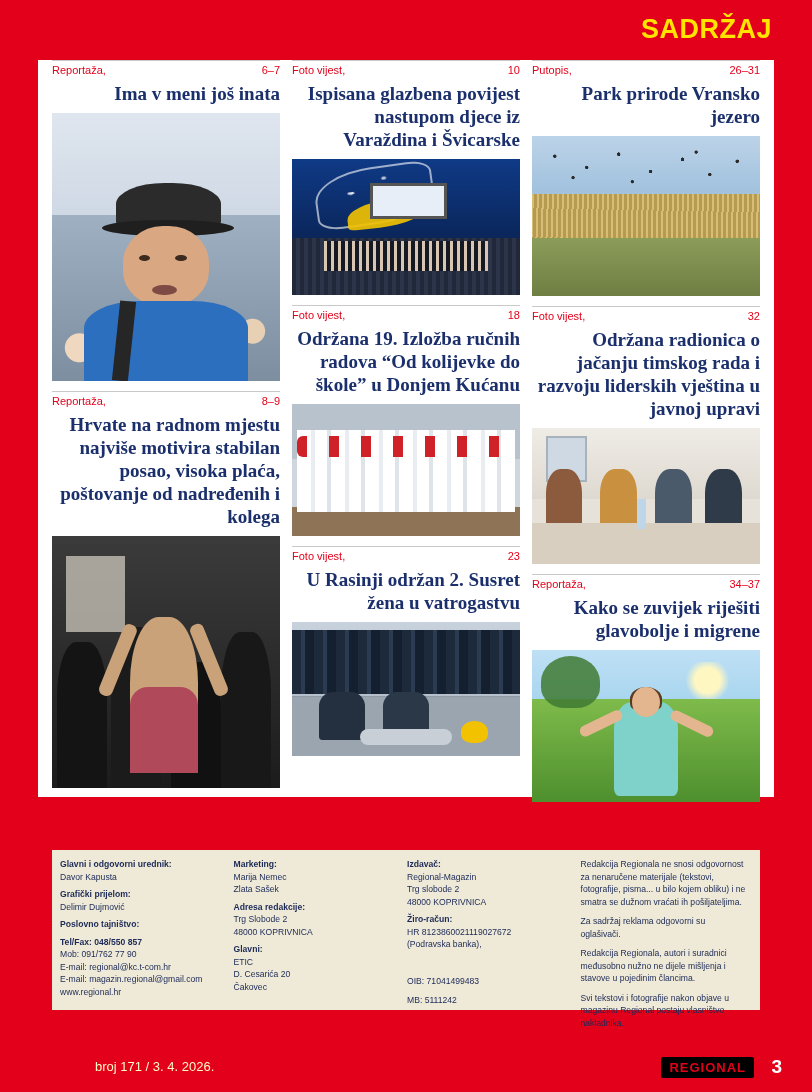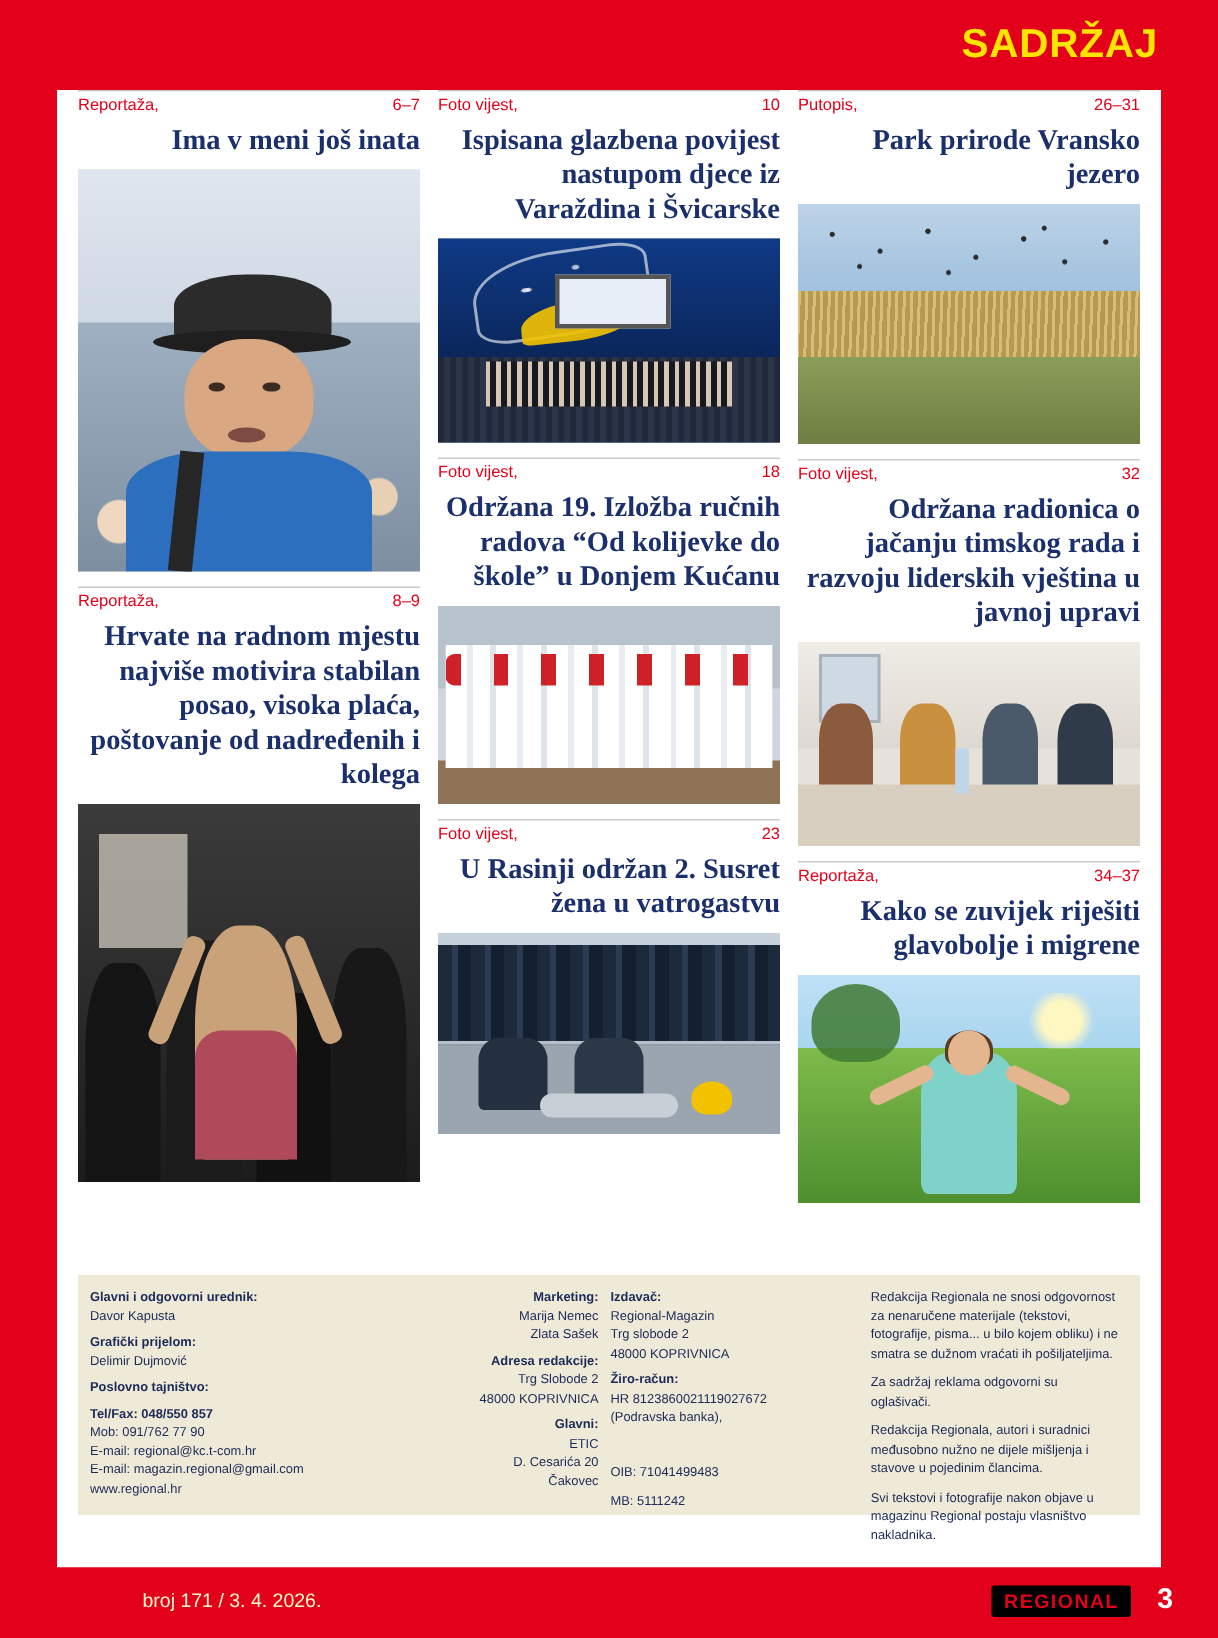"Reportaža," .content { height: 985px -> 737px }
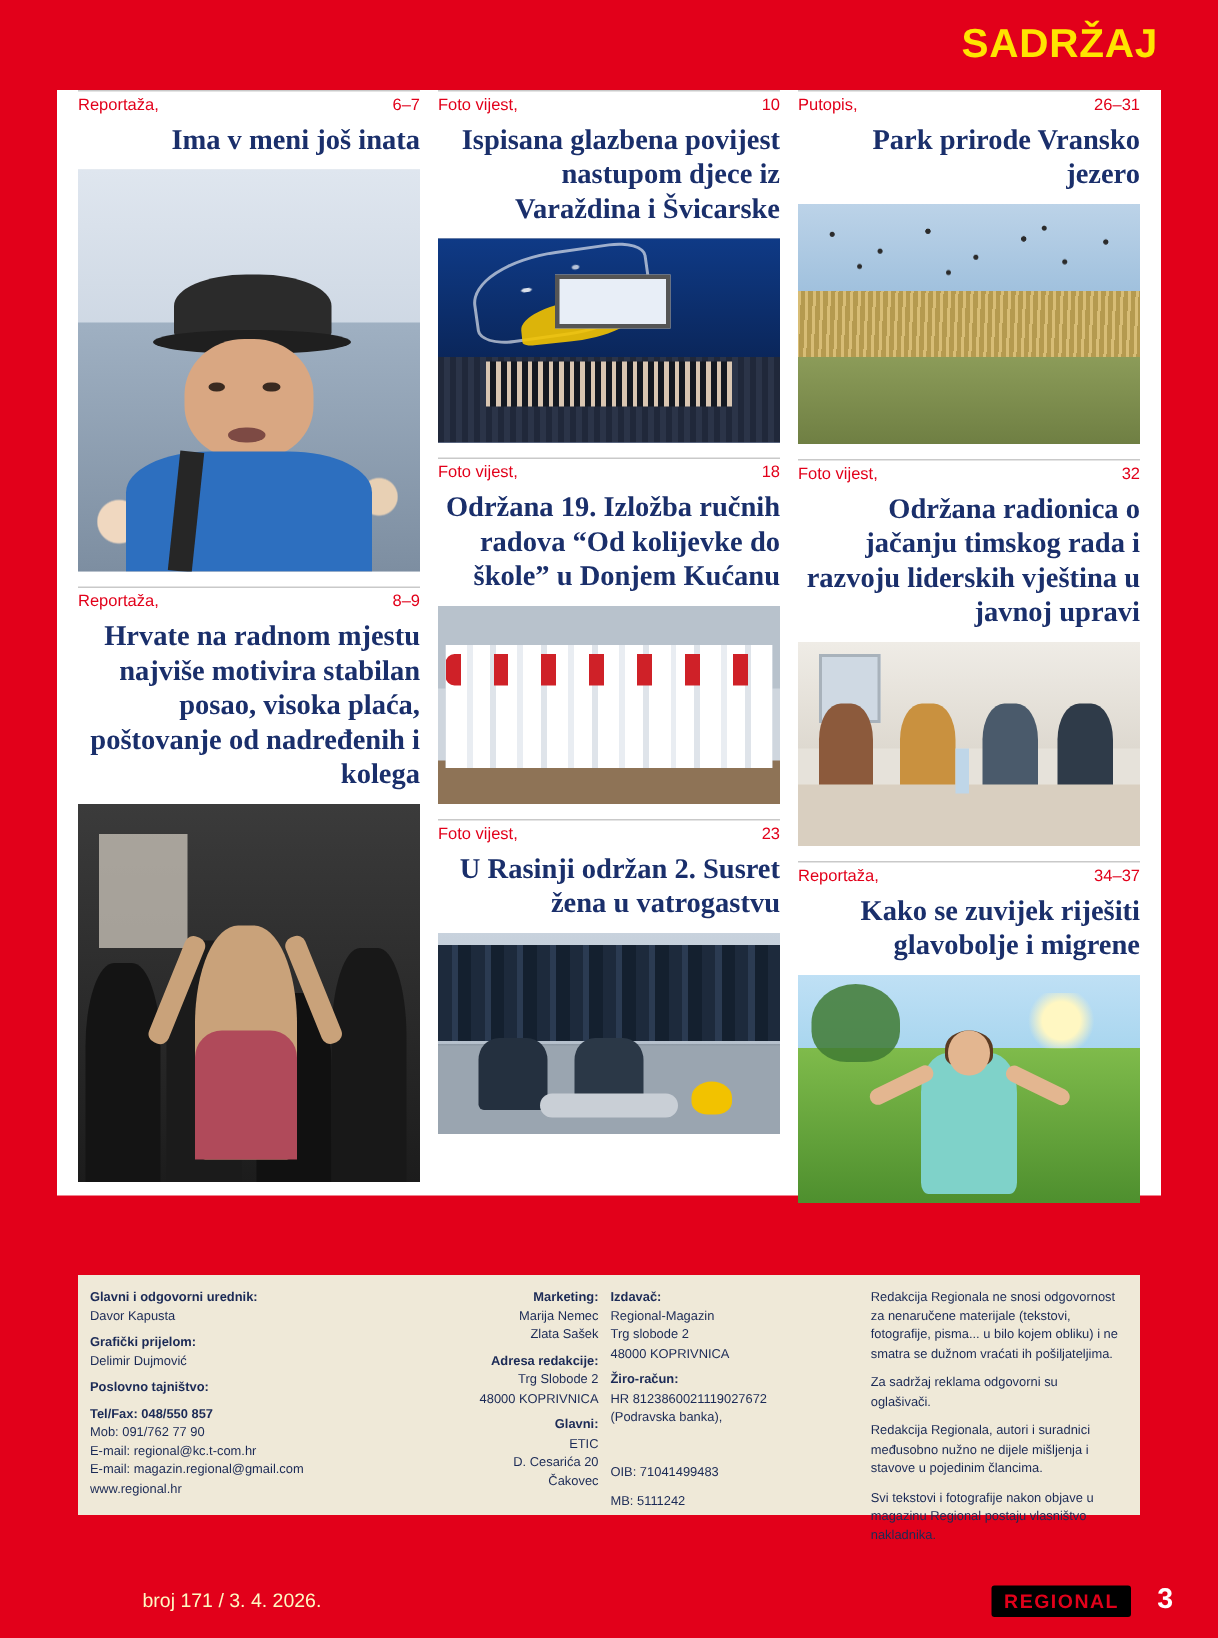"Marketing:" .imp-col.c2 { text-align: right -> none }
